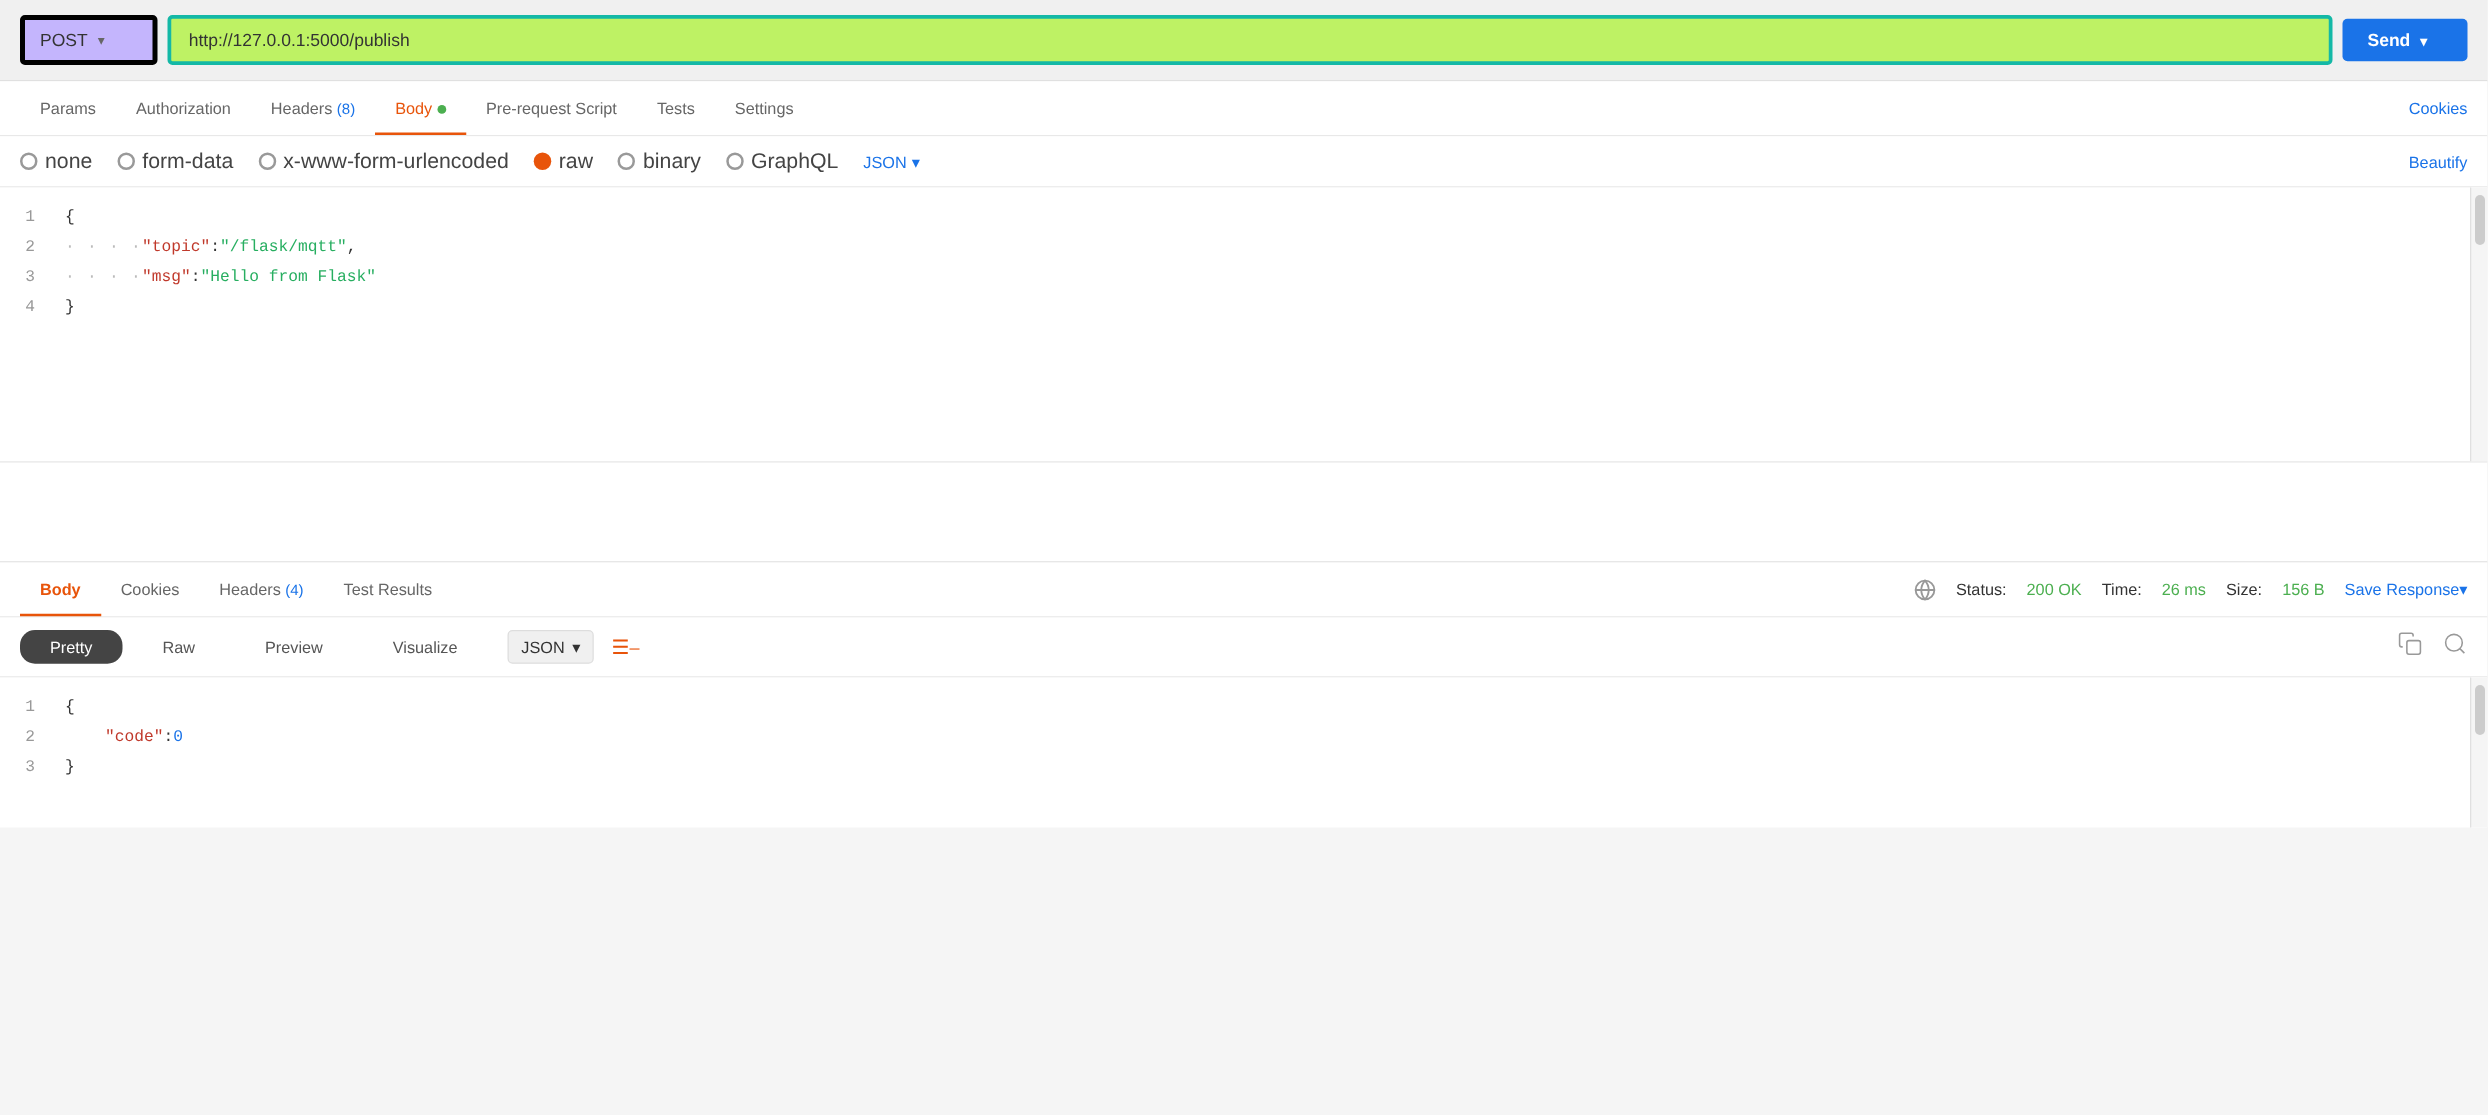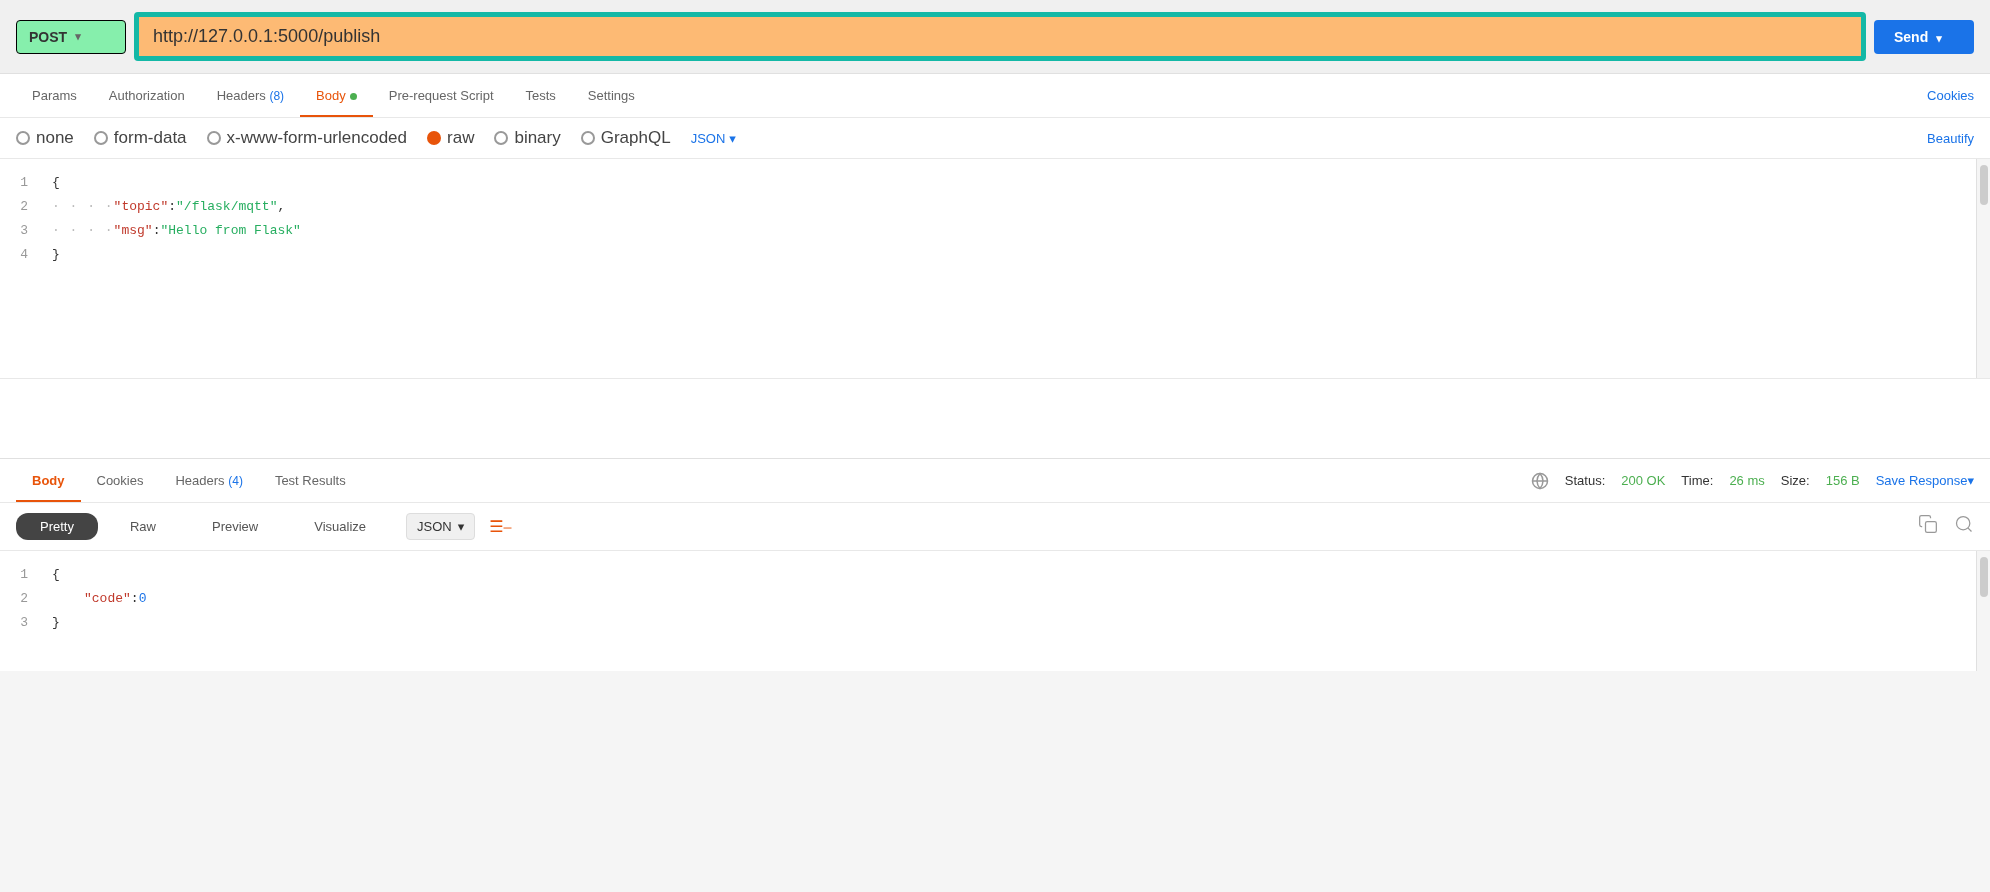"POST" .method-select { background: #86efac -> #c4b5fd; border: 1px solid #000000 -> 4px solid #000000; font-weight: 700 -> 400 }
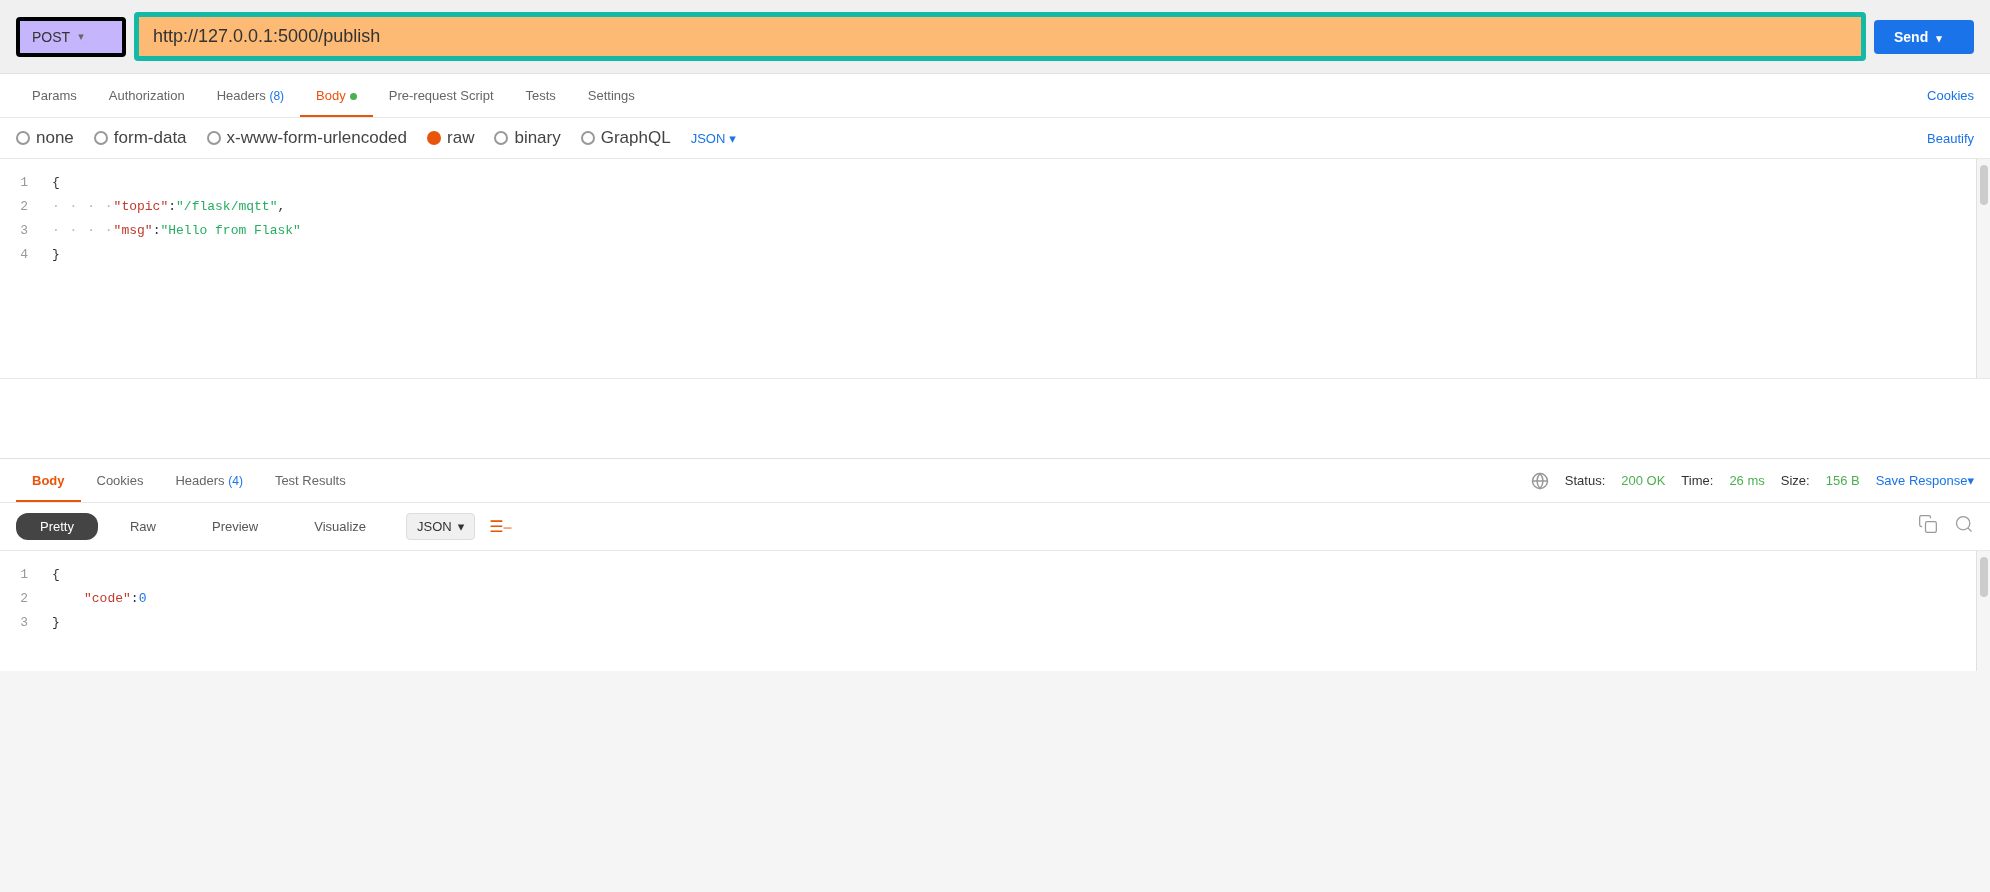"http://127.0.0.1:5000/publish" .url-input { background: #fdba74 -> #bef264; border: 5px solid #14b8a6 -> 3px solid #14b8a6; font-size: 18px -> 14px }
